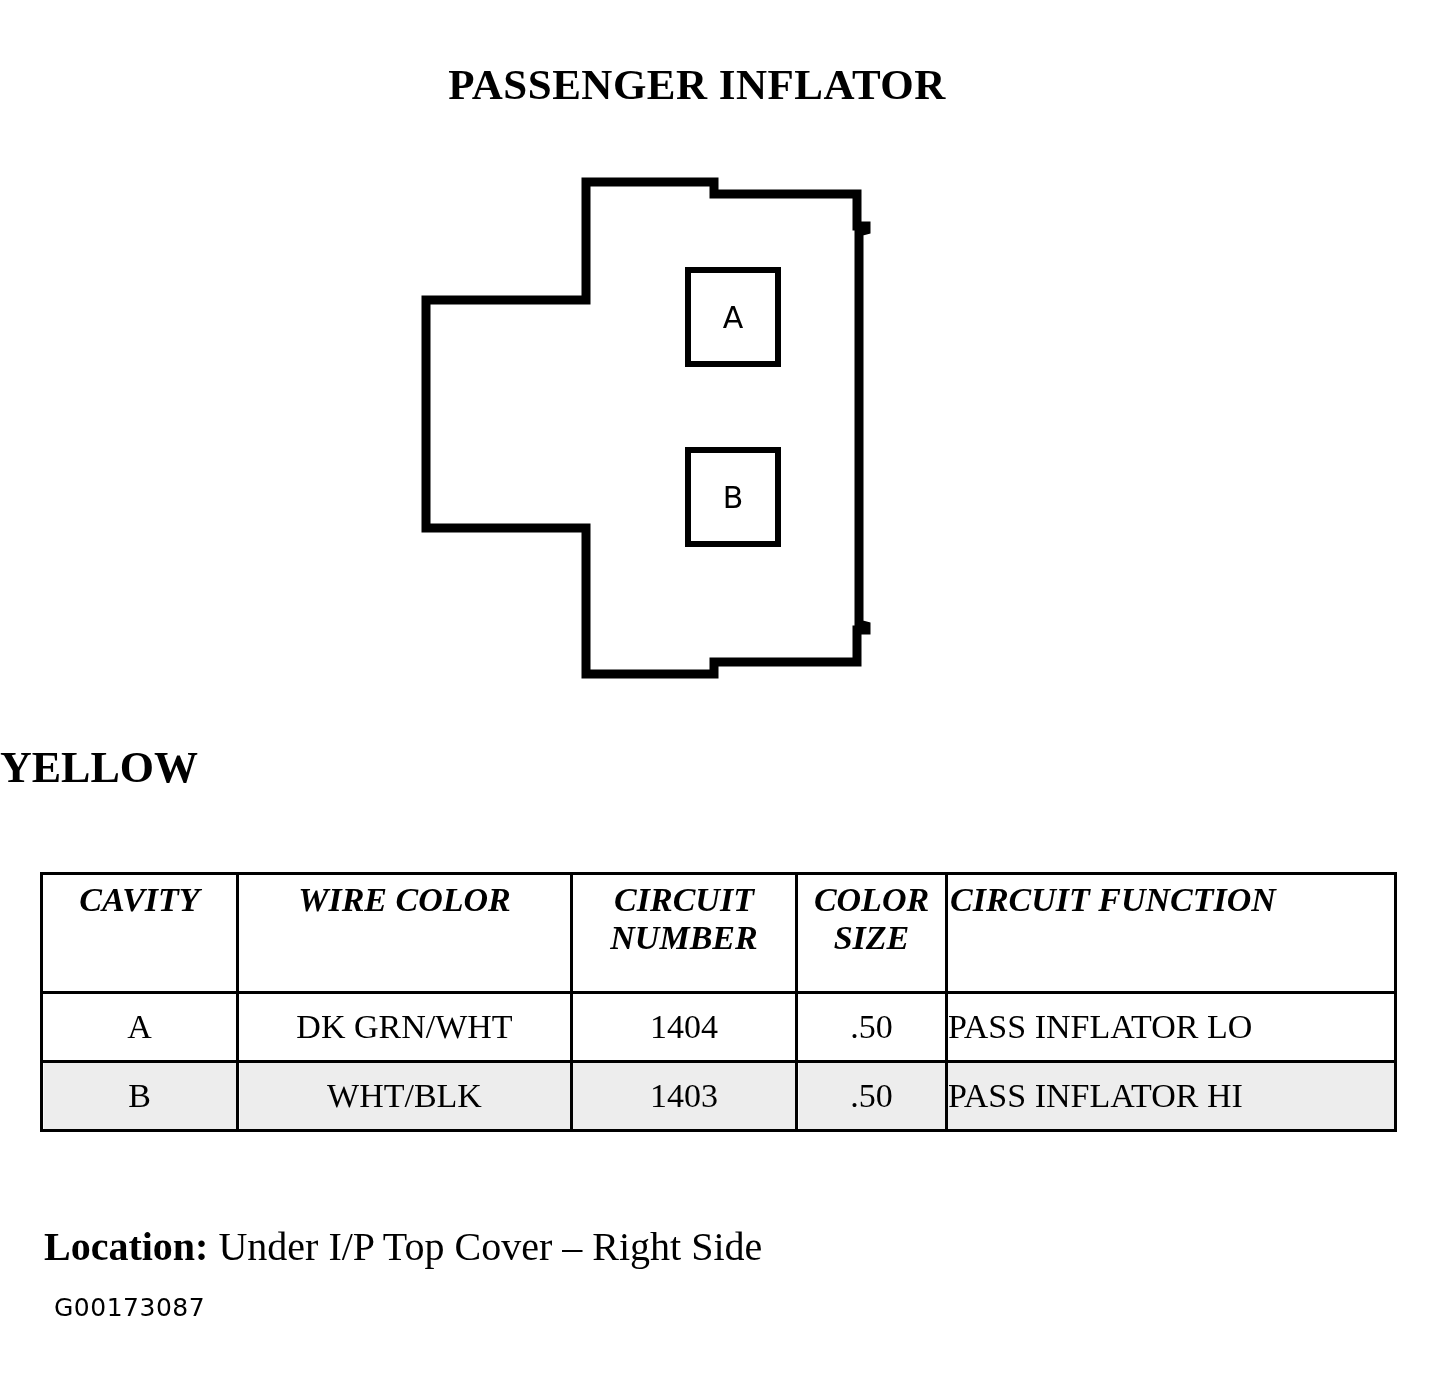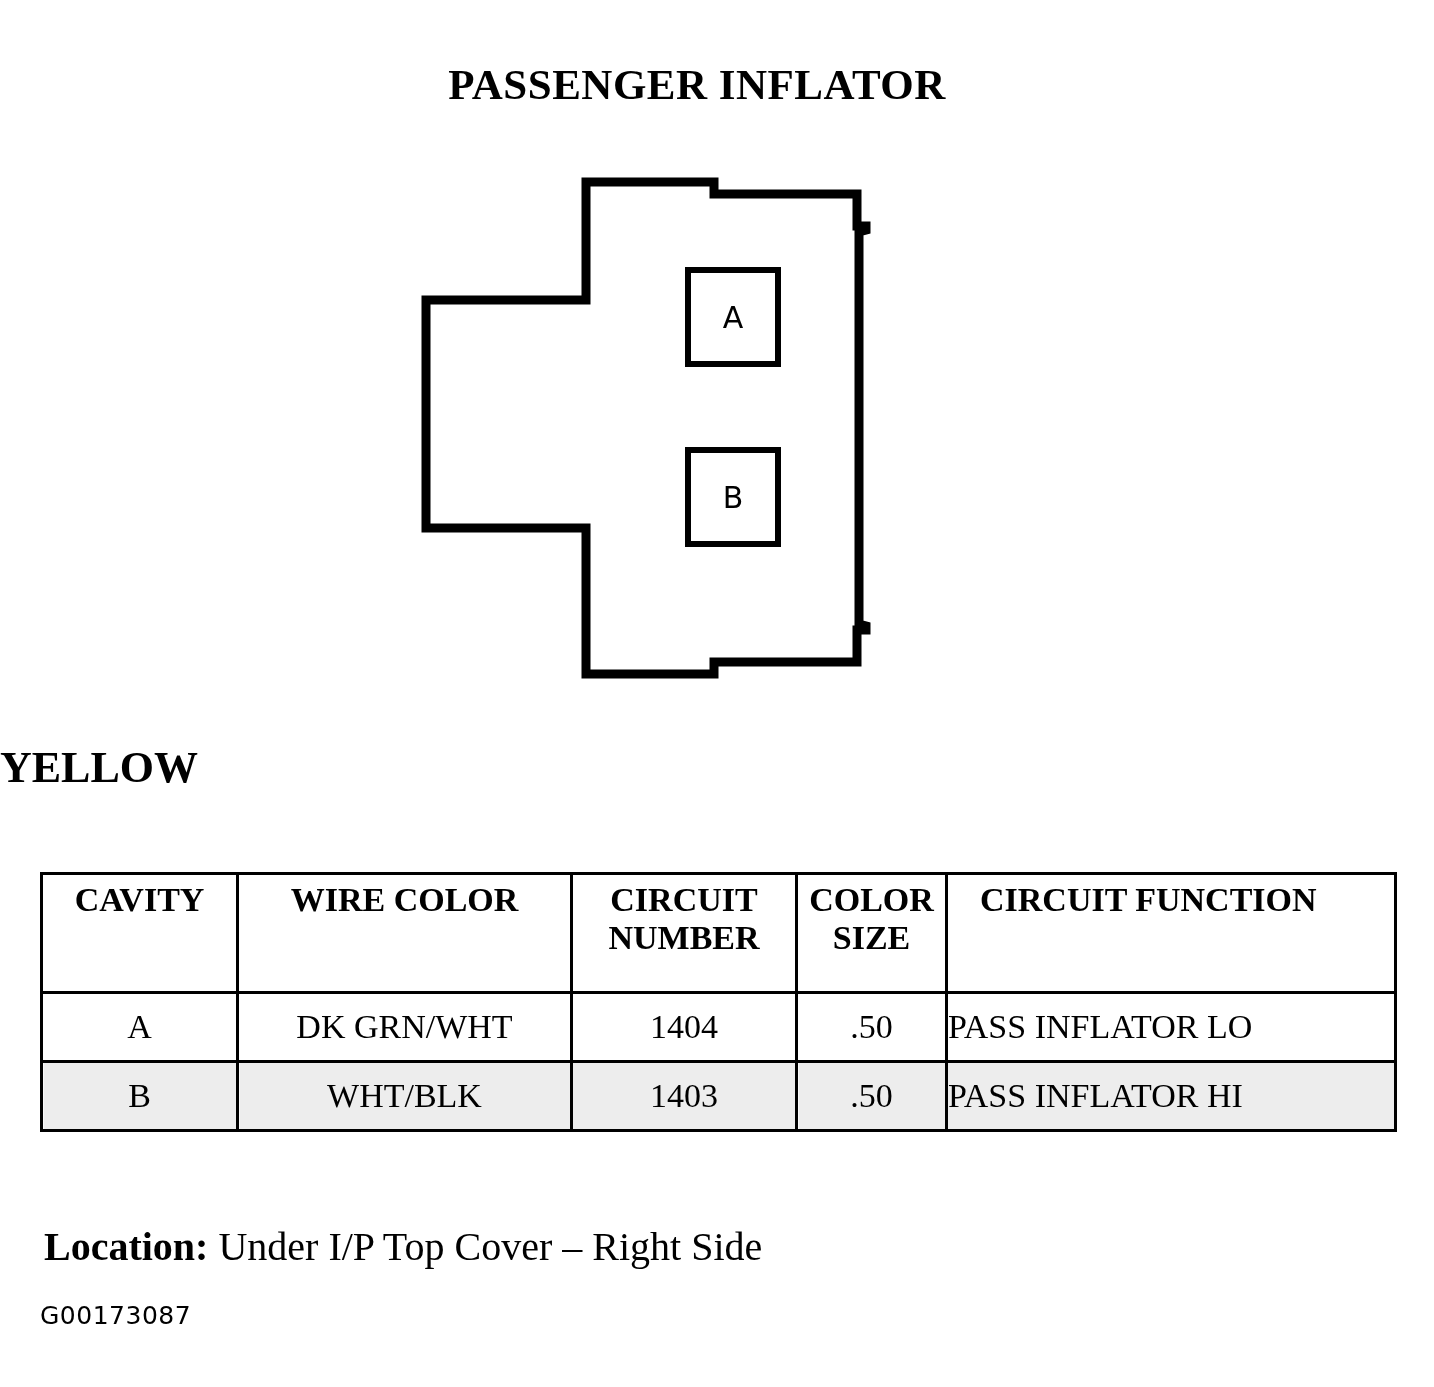"CAVITY" #pinout-table tr.column-header-row td { font-style: none -> italic }
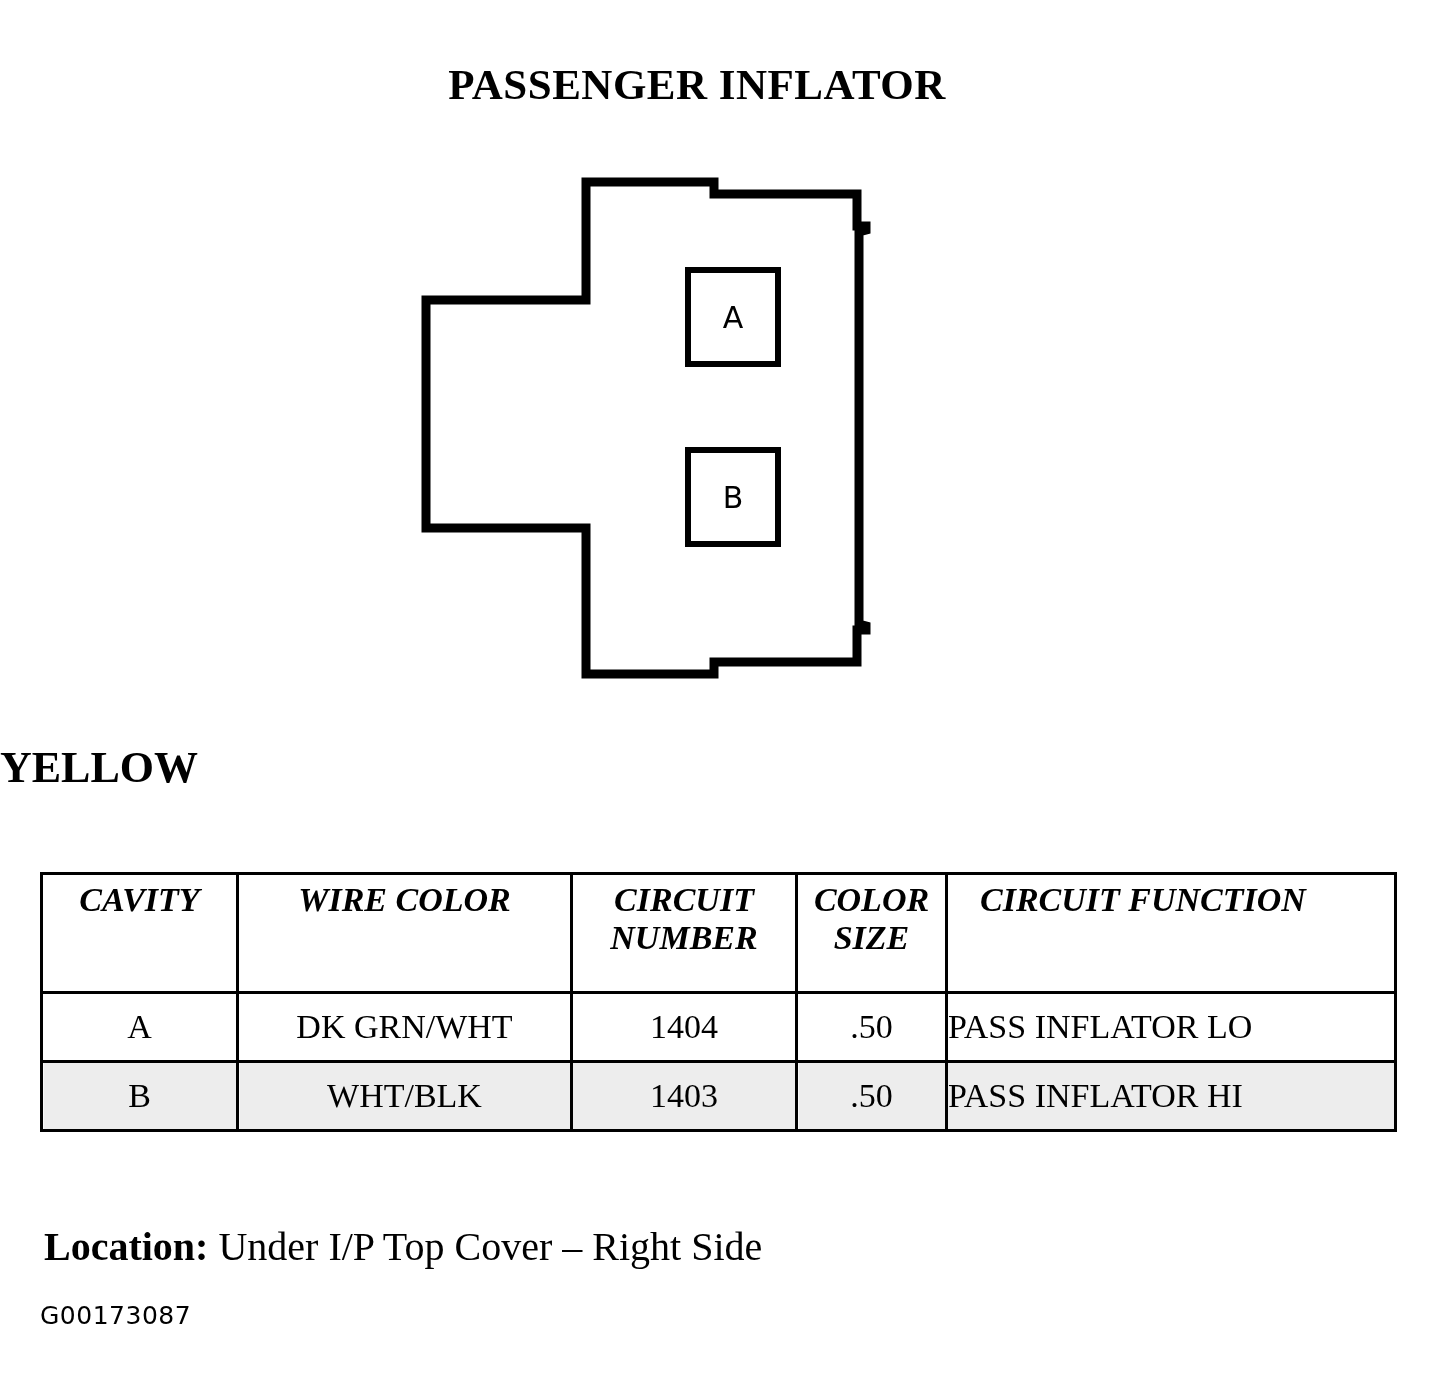"CIRCUIT FUNCTION" #pinout-table tr.column-header-row td.cell-function { padding-left: 32px -> 2px }
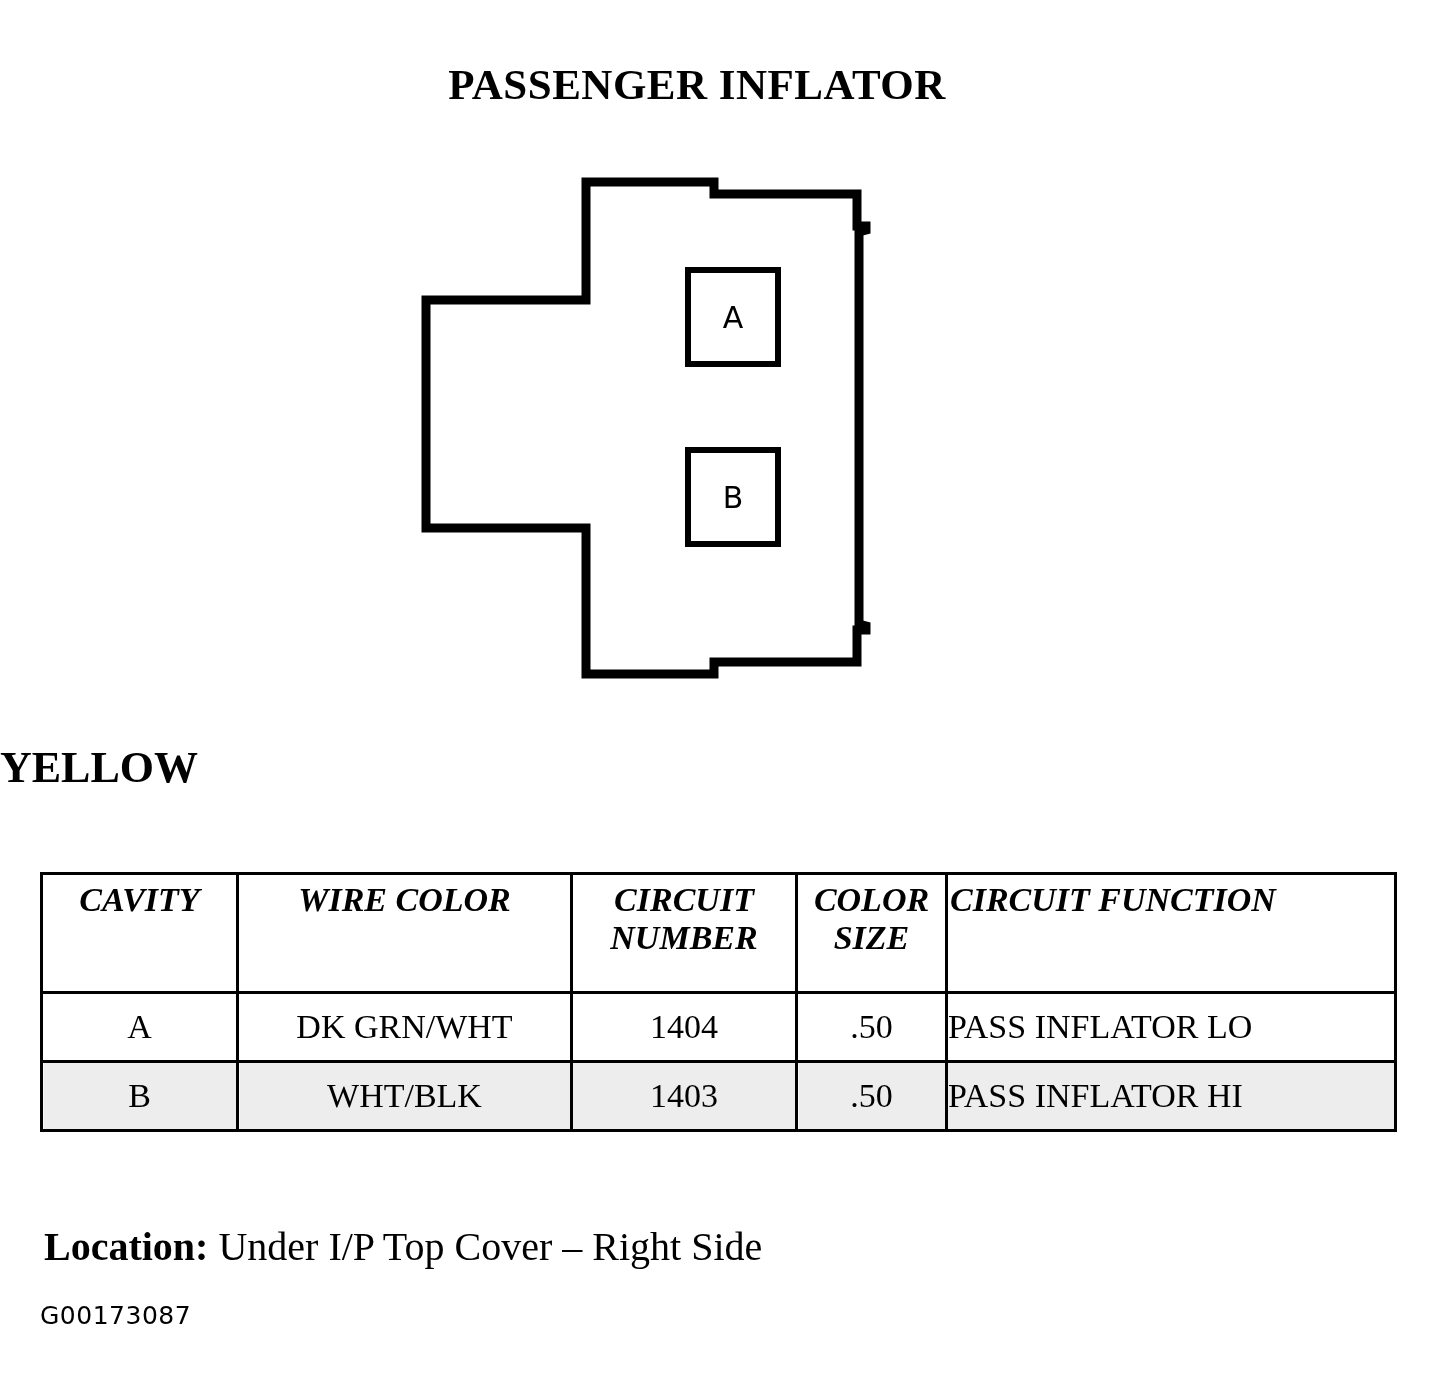"G00173087" #figure-id { left: 40px -> 54px; margin-top: 8px -> none }
